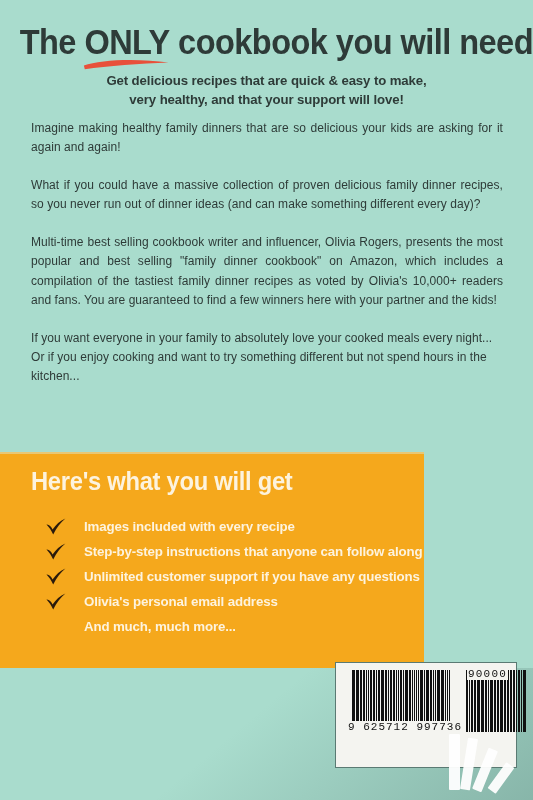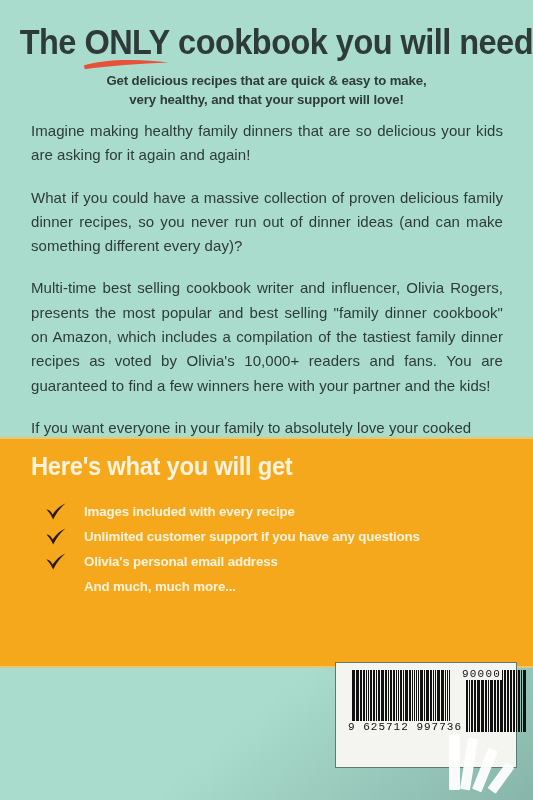"Imagine making healthy family dinners" #body-copy { font-size: 15px -> 12px }
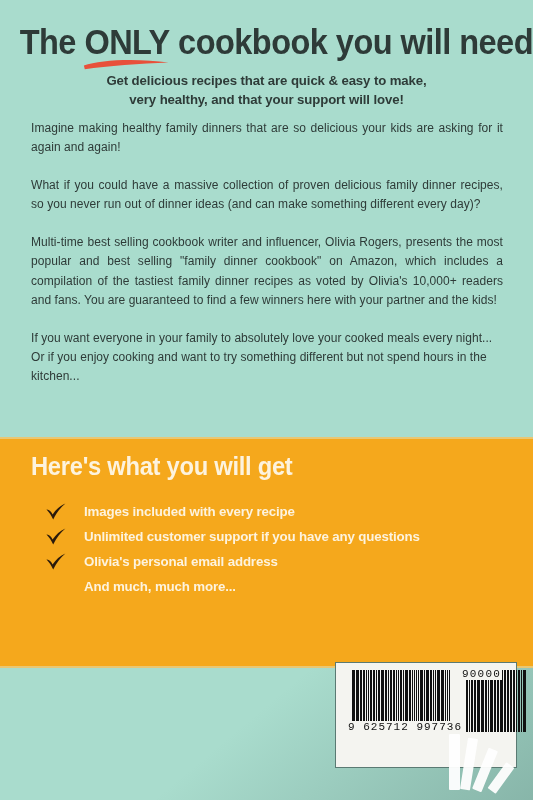"Here's what you will get" #orange-section { top: 437px -> 452px; width: 533px -> 424px }
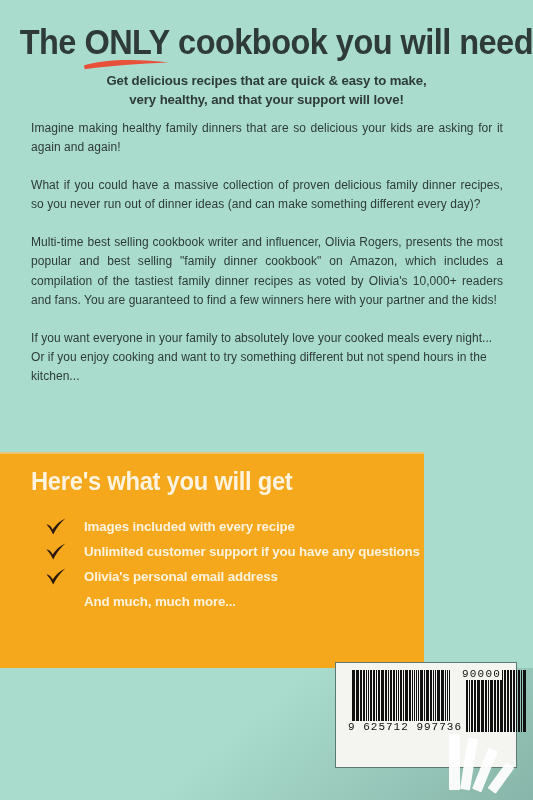"Step-by-step instructions that anyone" li { html: none -> <li><svg> <path></path> </svg><span>Step-by-step instructions that anyone can follow along</span></li> }
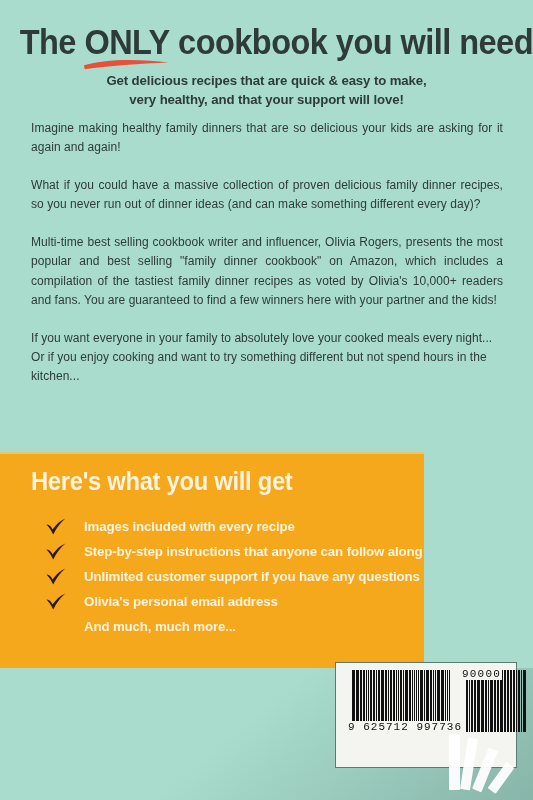"90000" #price-code { right: 6px -> 0 }
